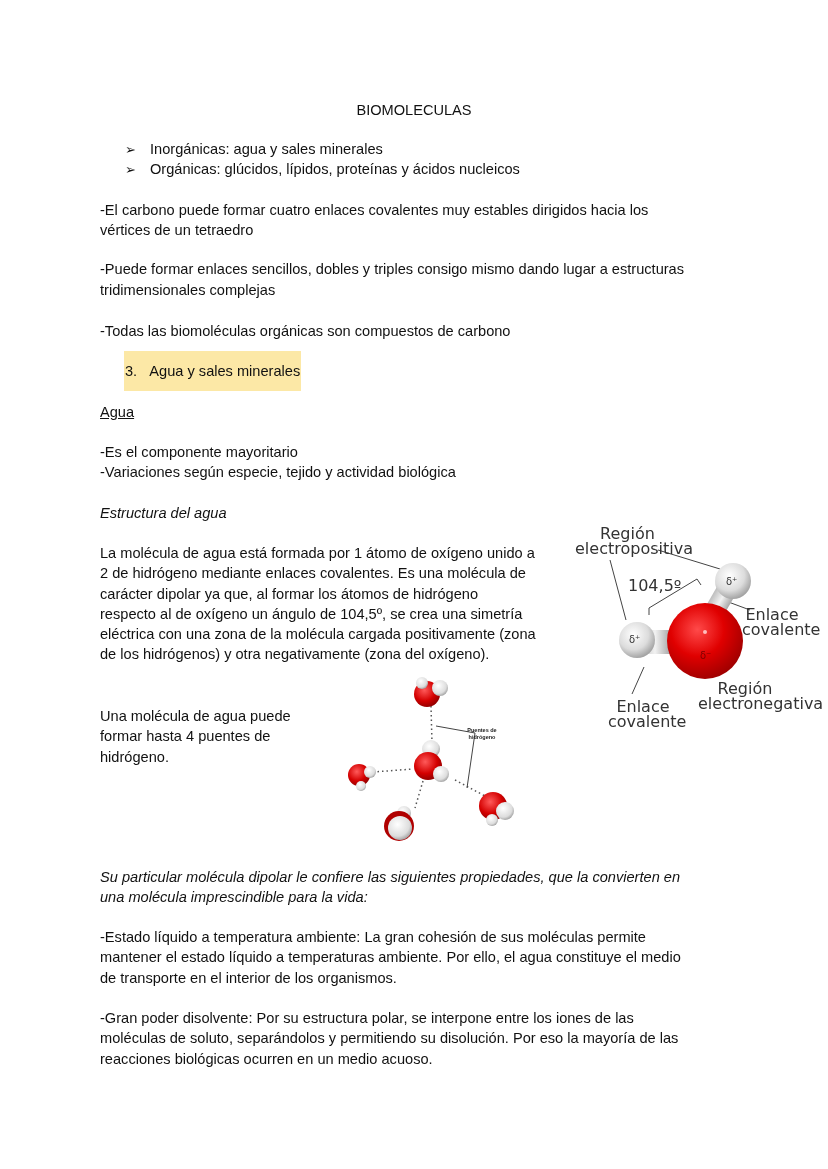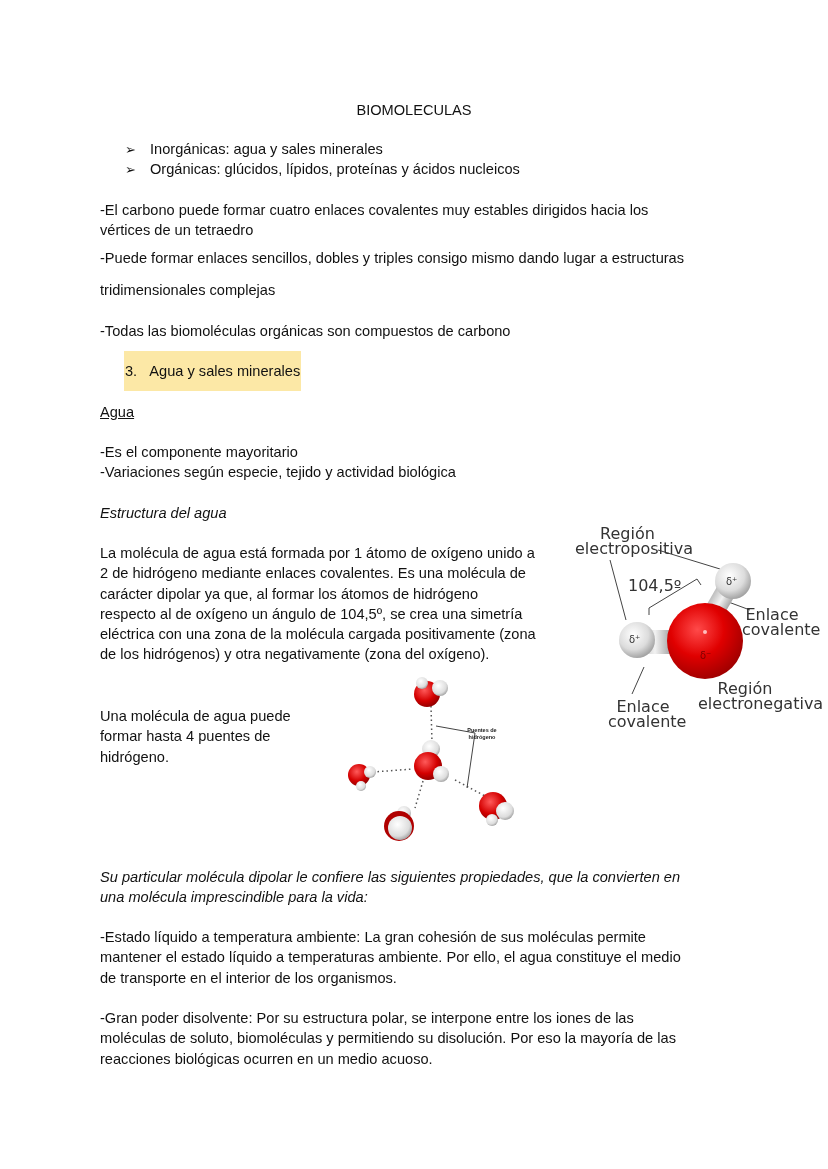"-Puede formar enlaces sencillos, dobles" div.line { top: 248px -> 259px }
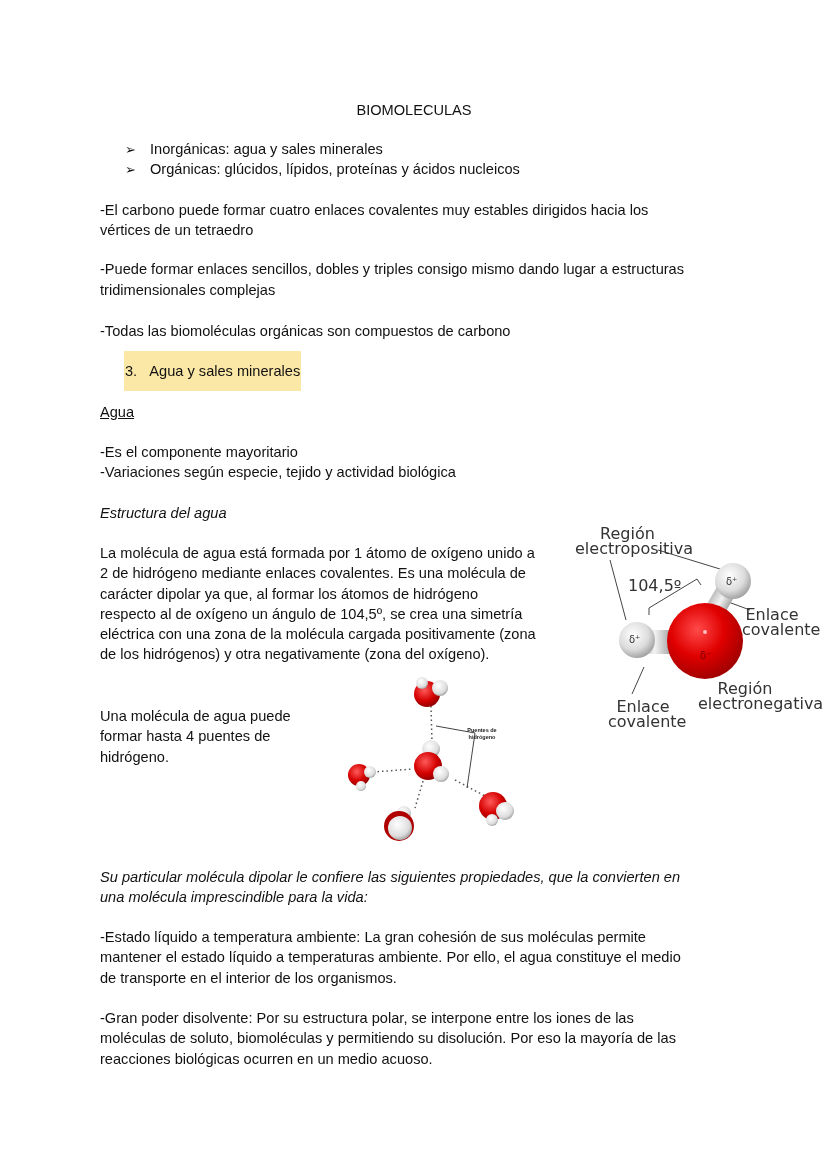"moléculas de soluto, biomoléculas y" div { text: biomoléculas -> separándolos }
